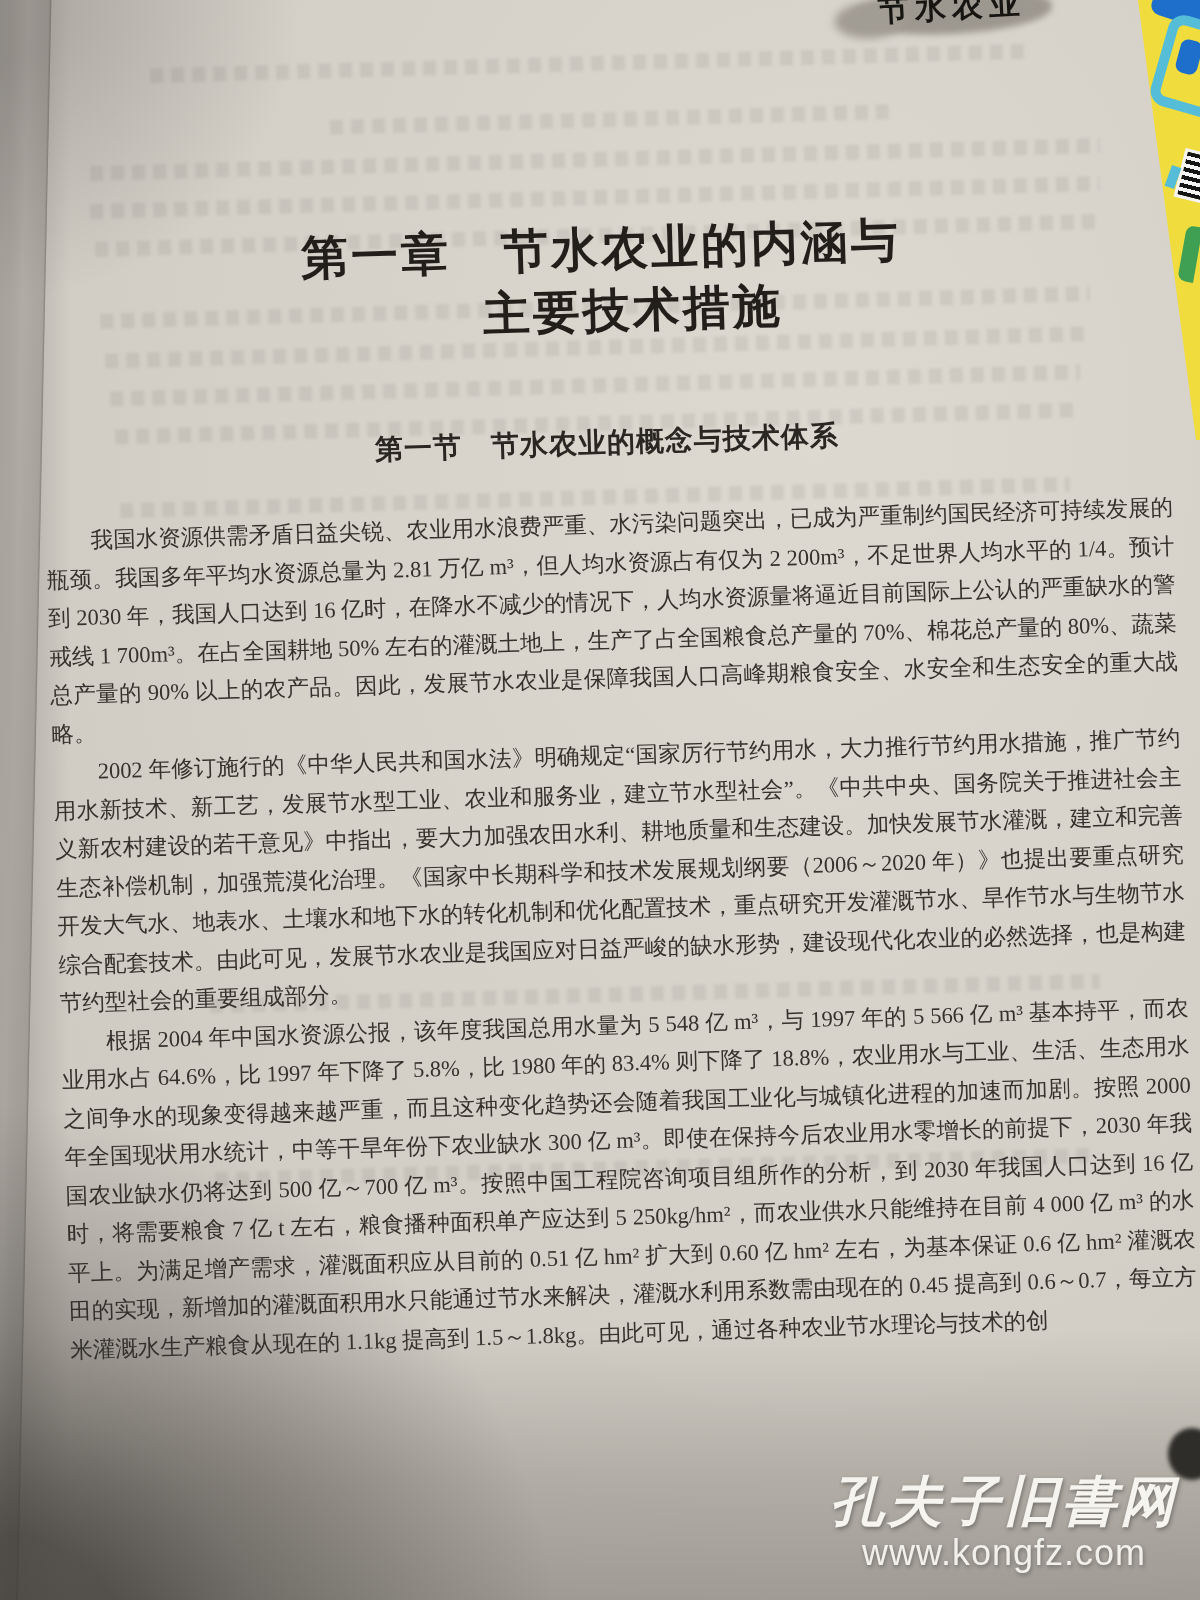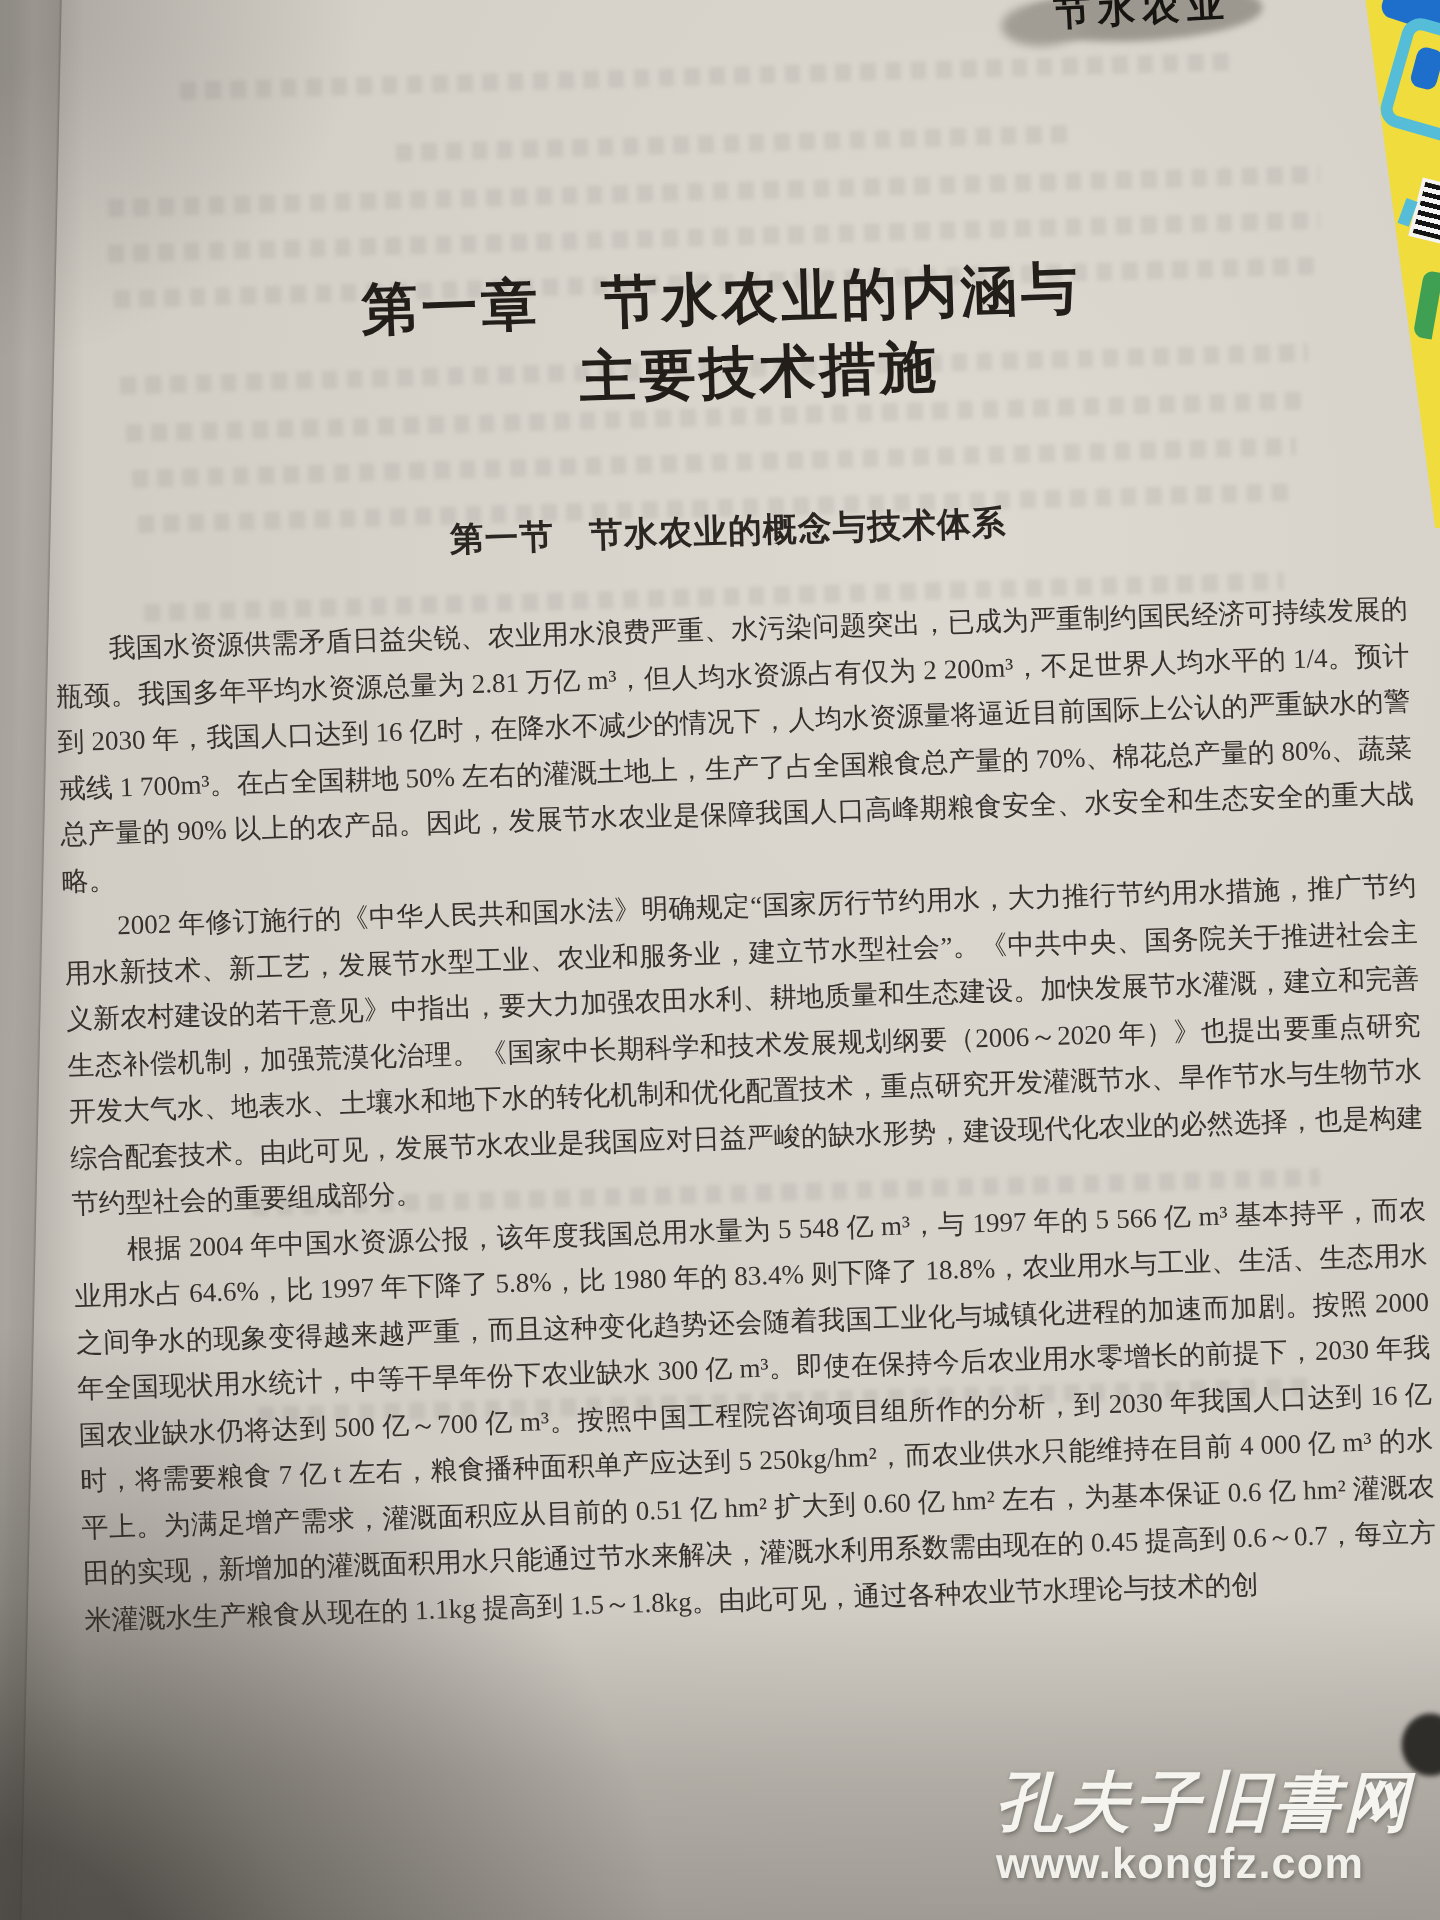"孔夫子旧書网" .watermark { text-align: left -> center }
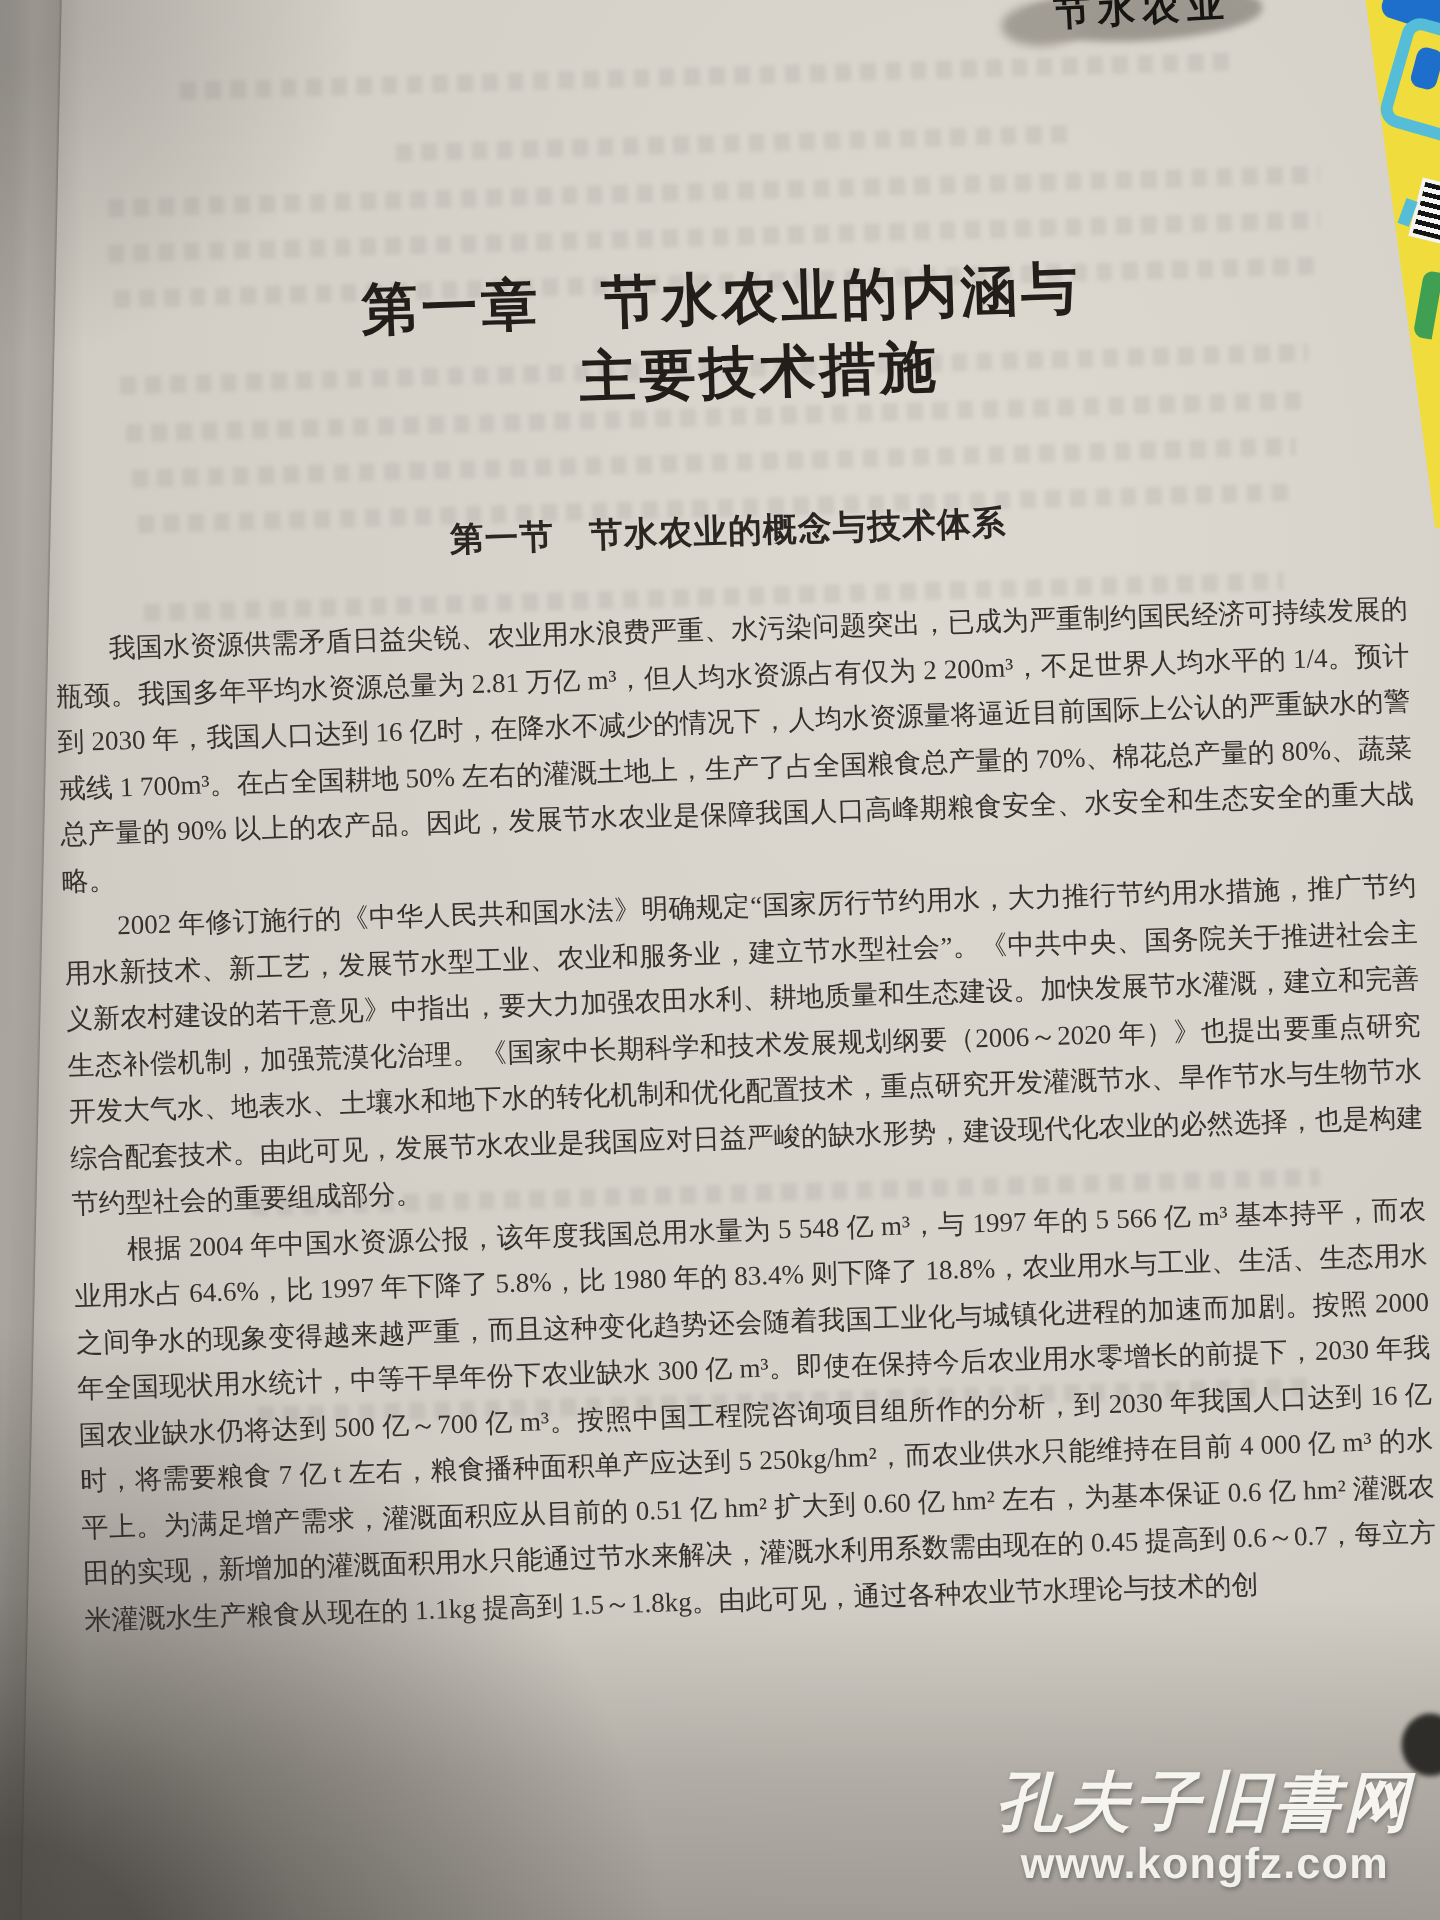"www.kongfz.com" .watermark .url { font-weight: 700 -> 400 }
